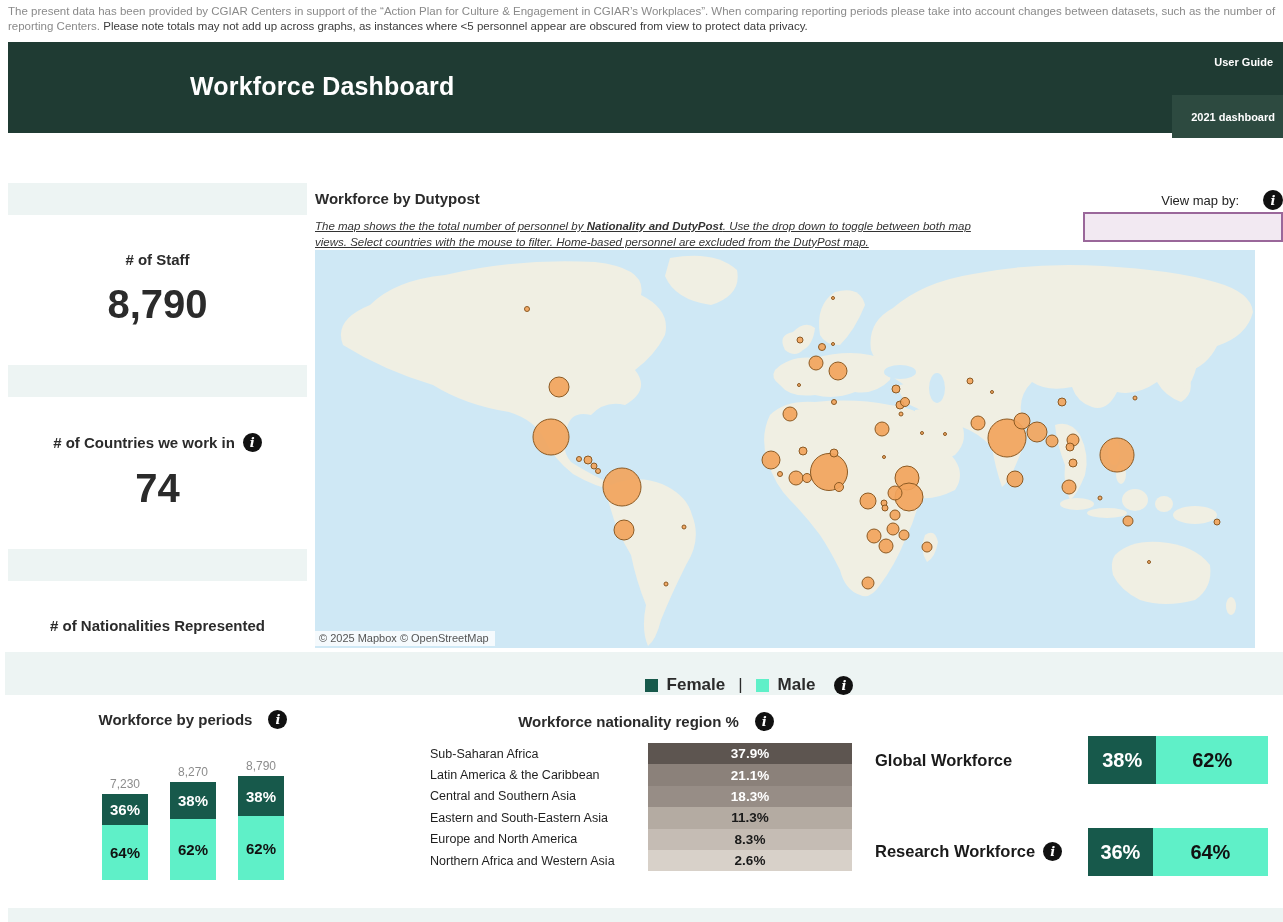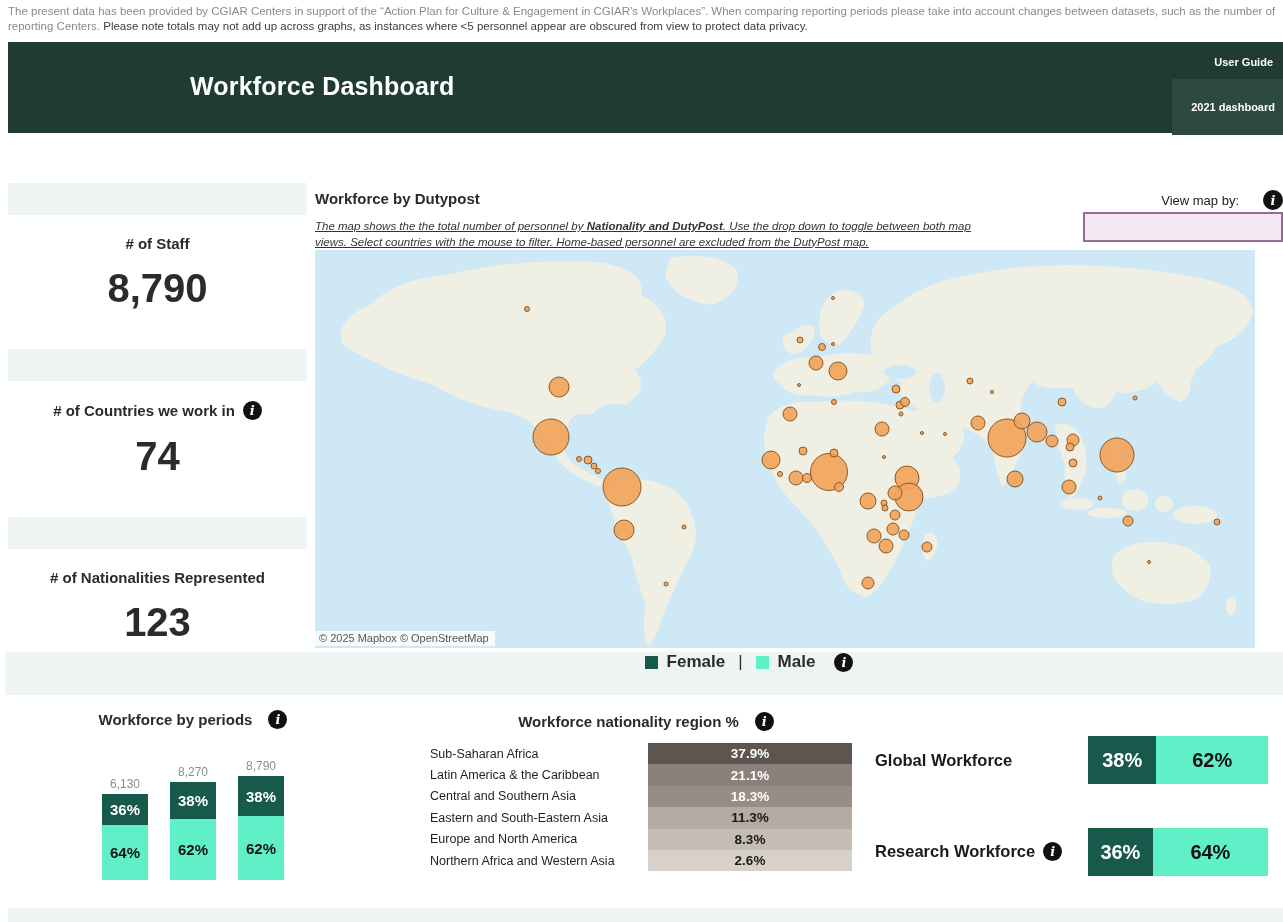"2021 dashboard" .btn-2021 { height: 56px -> 43px; top: 37px -> 53px }
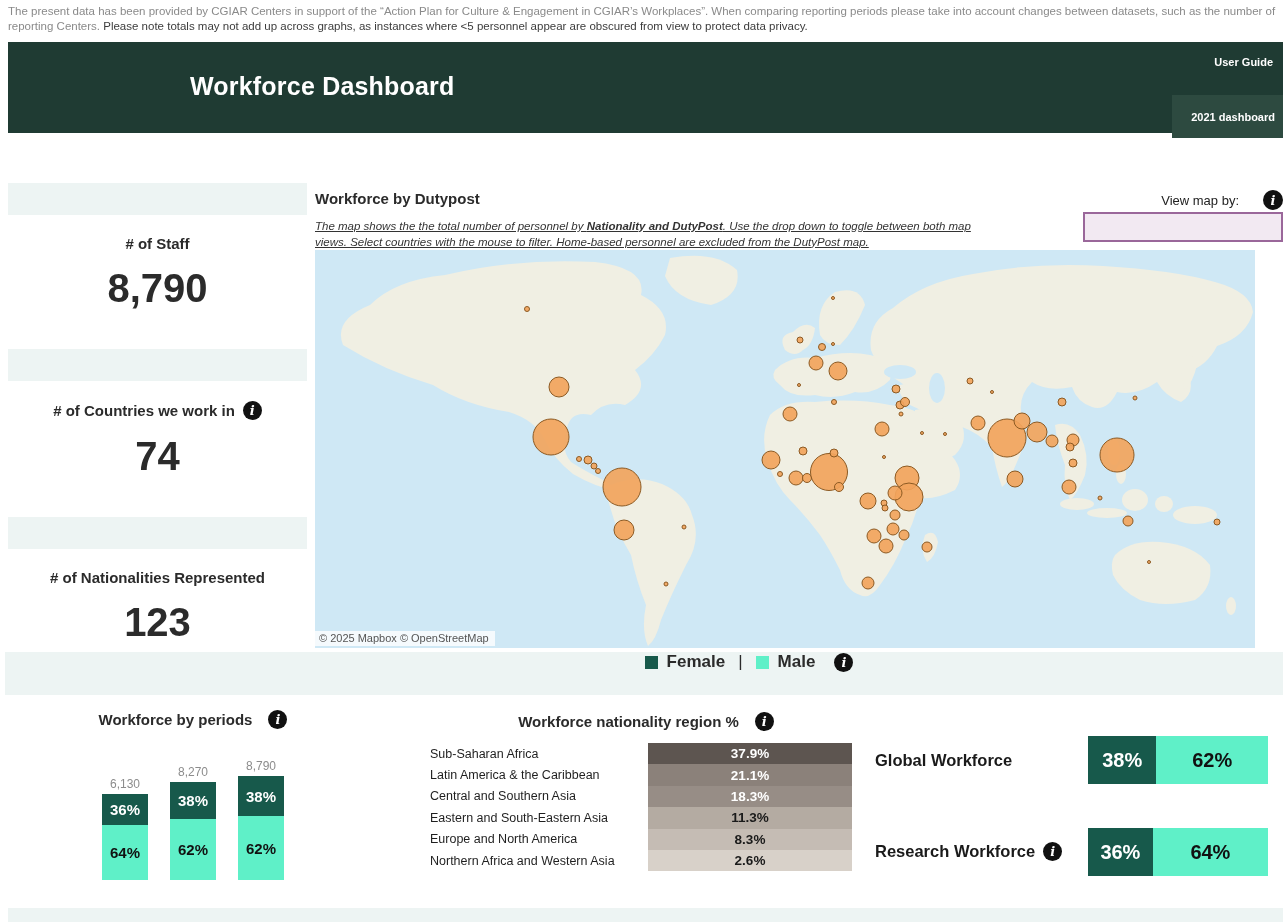"# of Staff" .kpi-label { margin-top: 20px -> 36px }
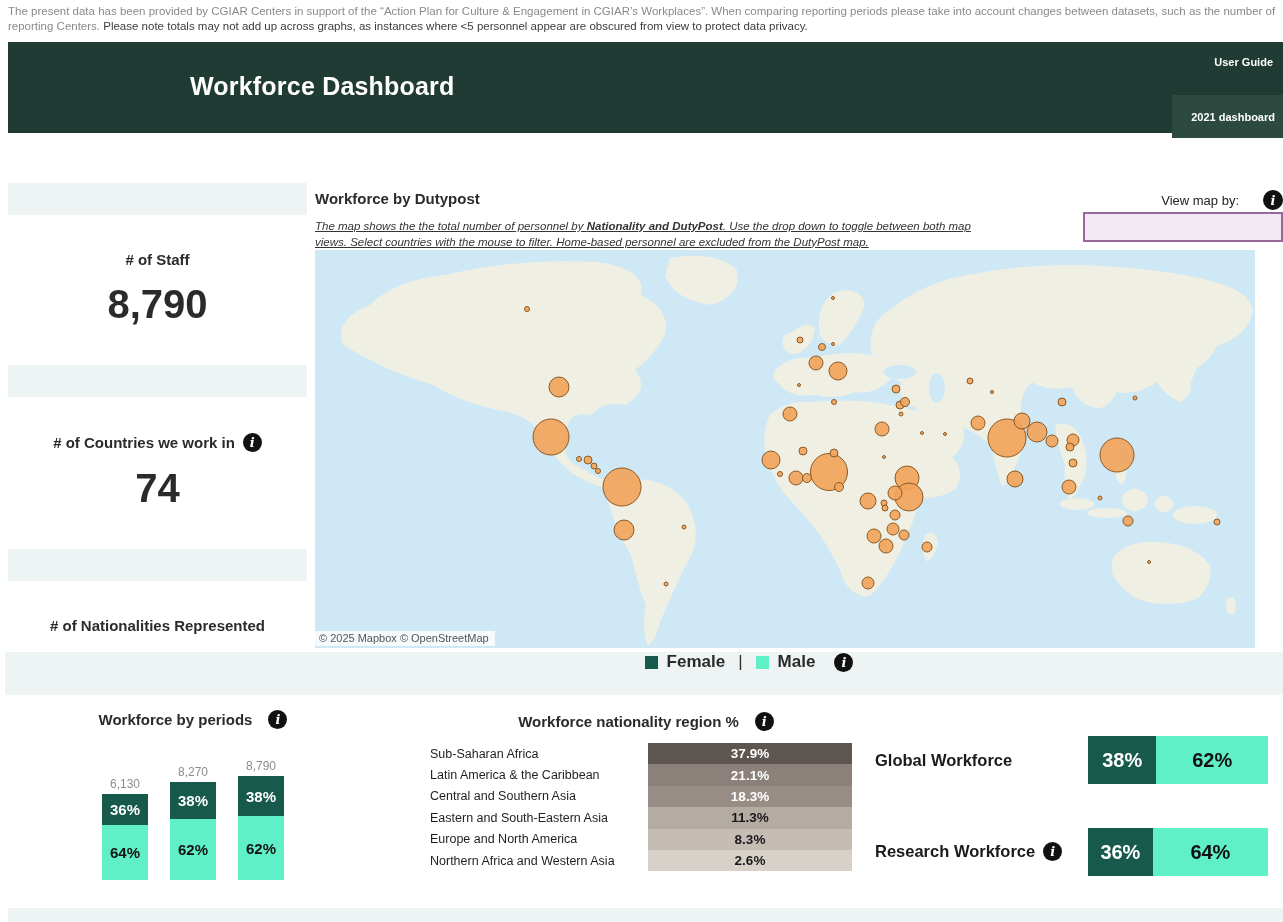"Female" .legend-strip { align-items: flex-start -> flex-end }
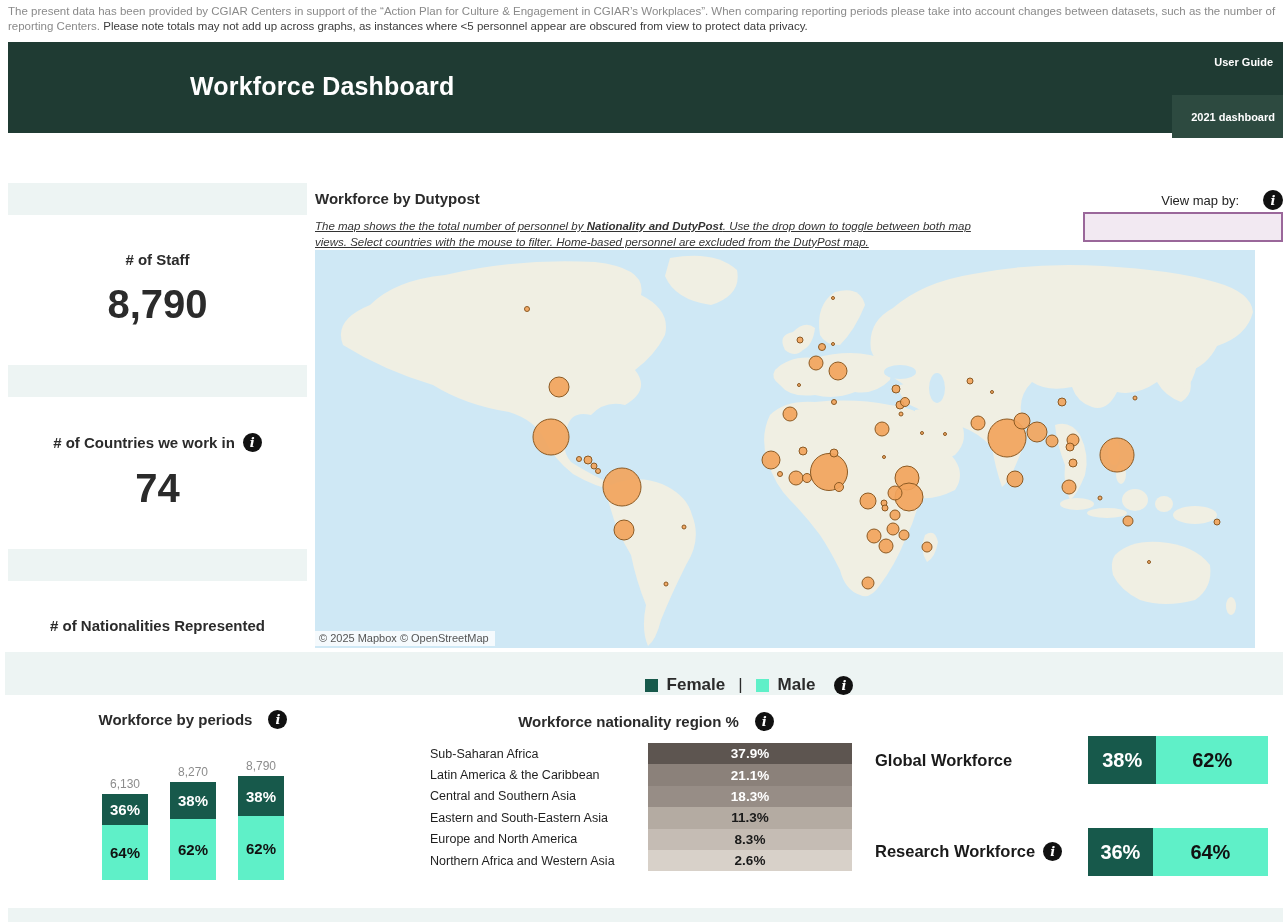"6,130" div.bar-total { text: 6,130 -> 7,230 }
